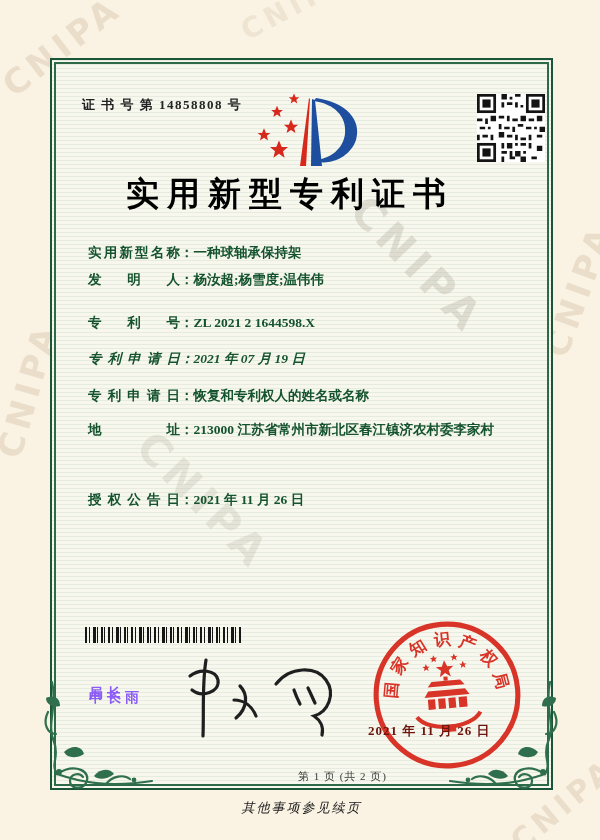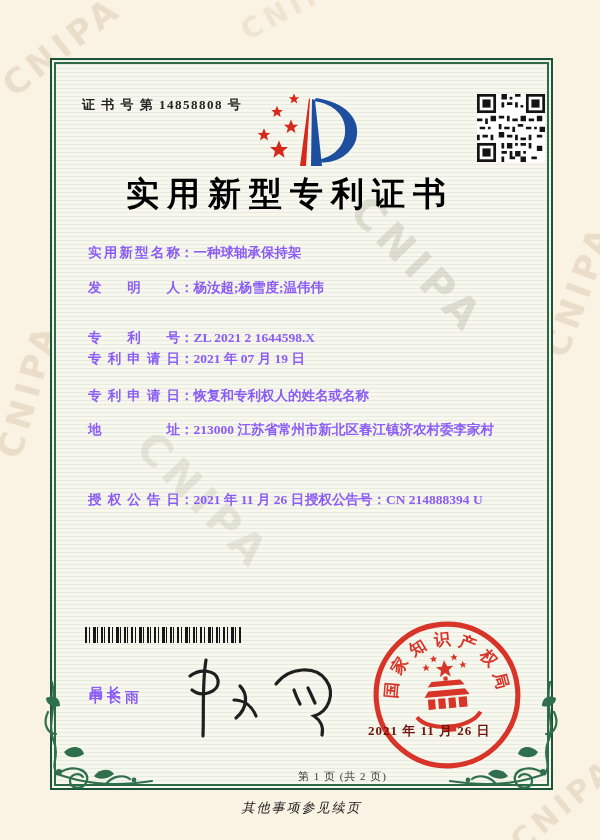"实用新型名称：一种球轴承保持架" .row { color: #8b5cf6 -> #14532d }
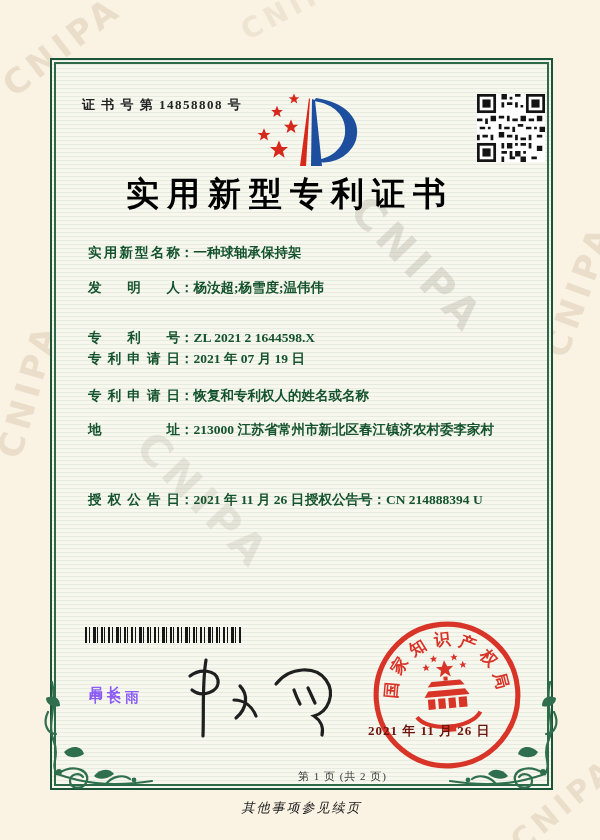"发明人：杨汝超;杨雪度;温伟伟" .r2 { top: 279px -> 271px }
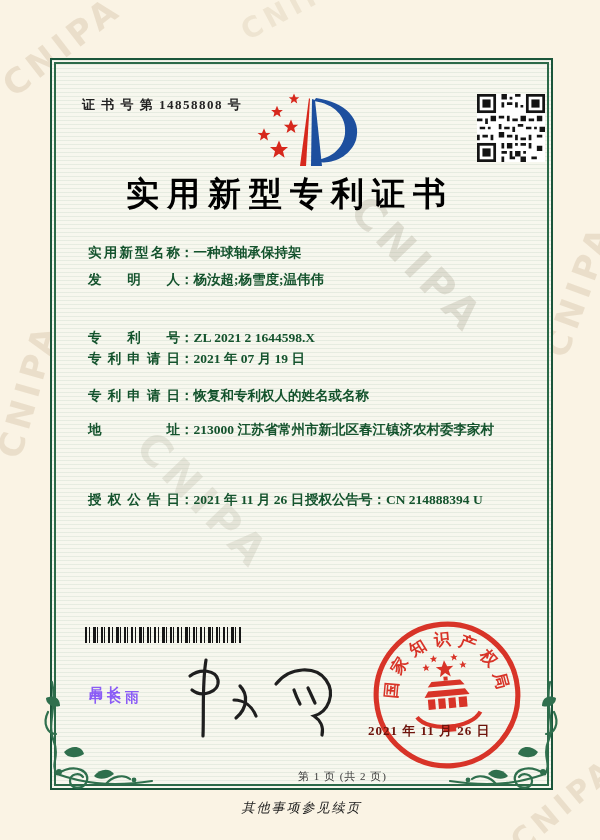"专利号：ZL 2021 2 1644598.X" .r3 { margin-top: 15px -> none }
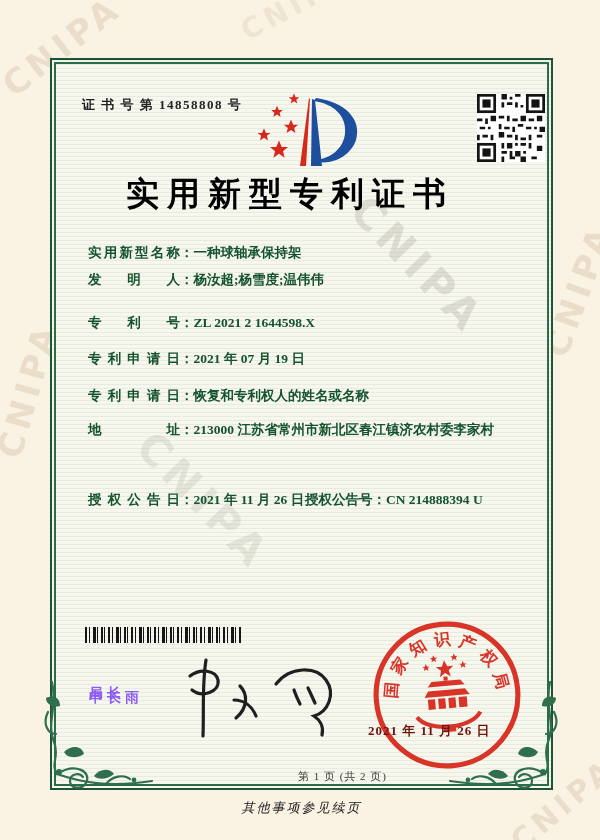"专利申请日：2021 年 07 月 19" .r4 { font-style: none -> italic }
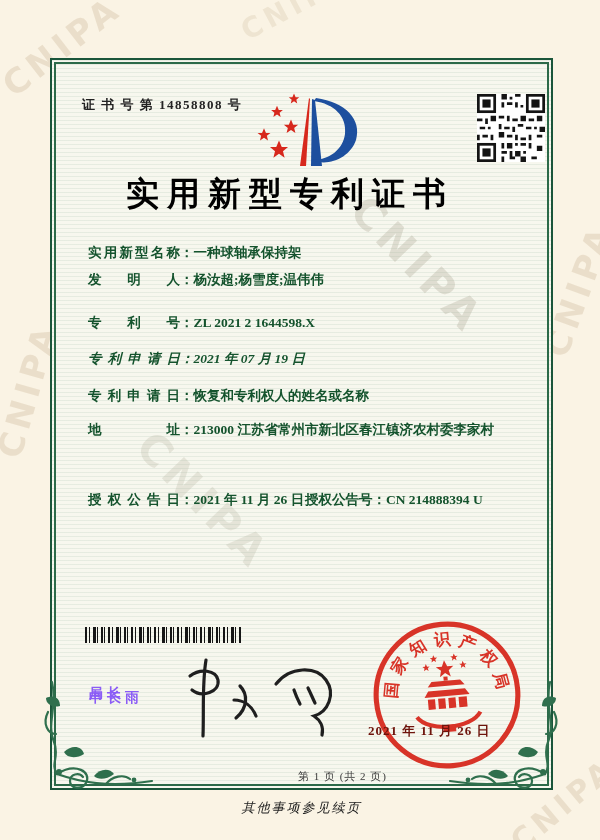"授权公告号：CN 214888394 U" span.pair2 { html: <span> <span>授权公告号</span><span>：</span><span>CN 214888394 U</span> </span> -> none }
